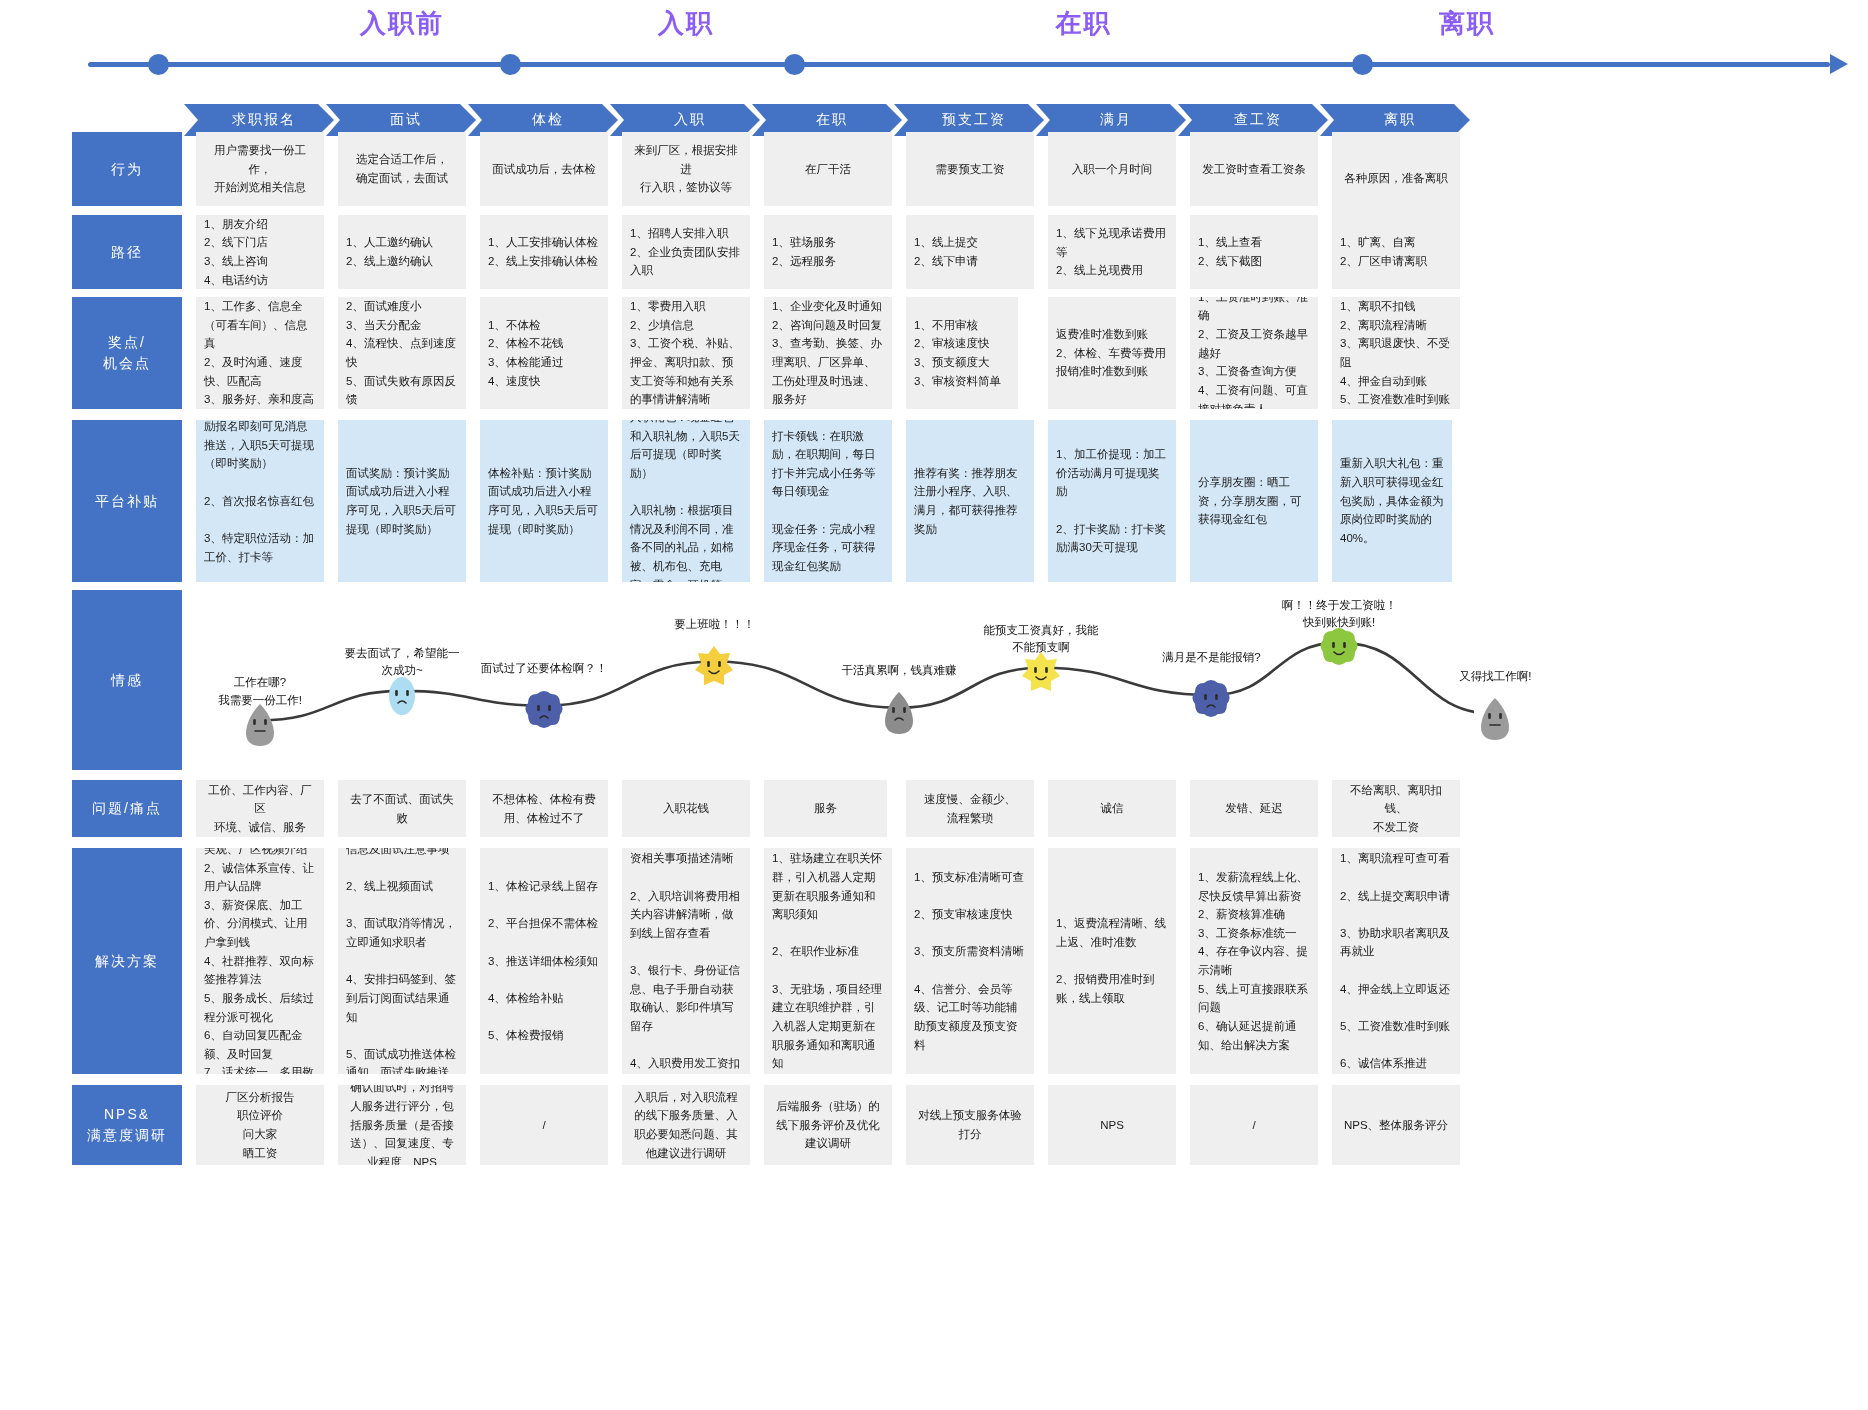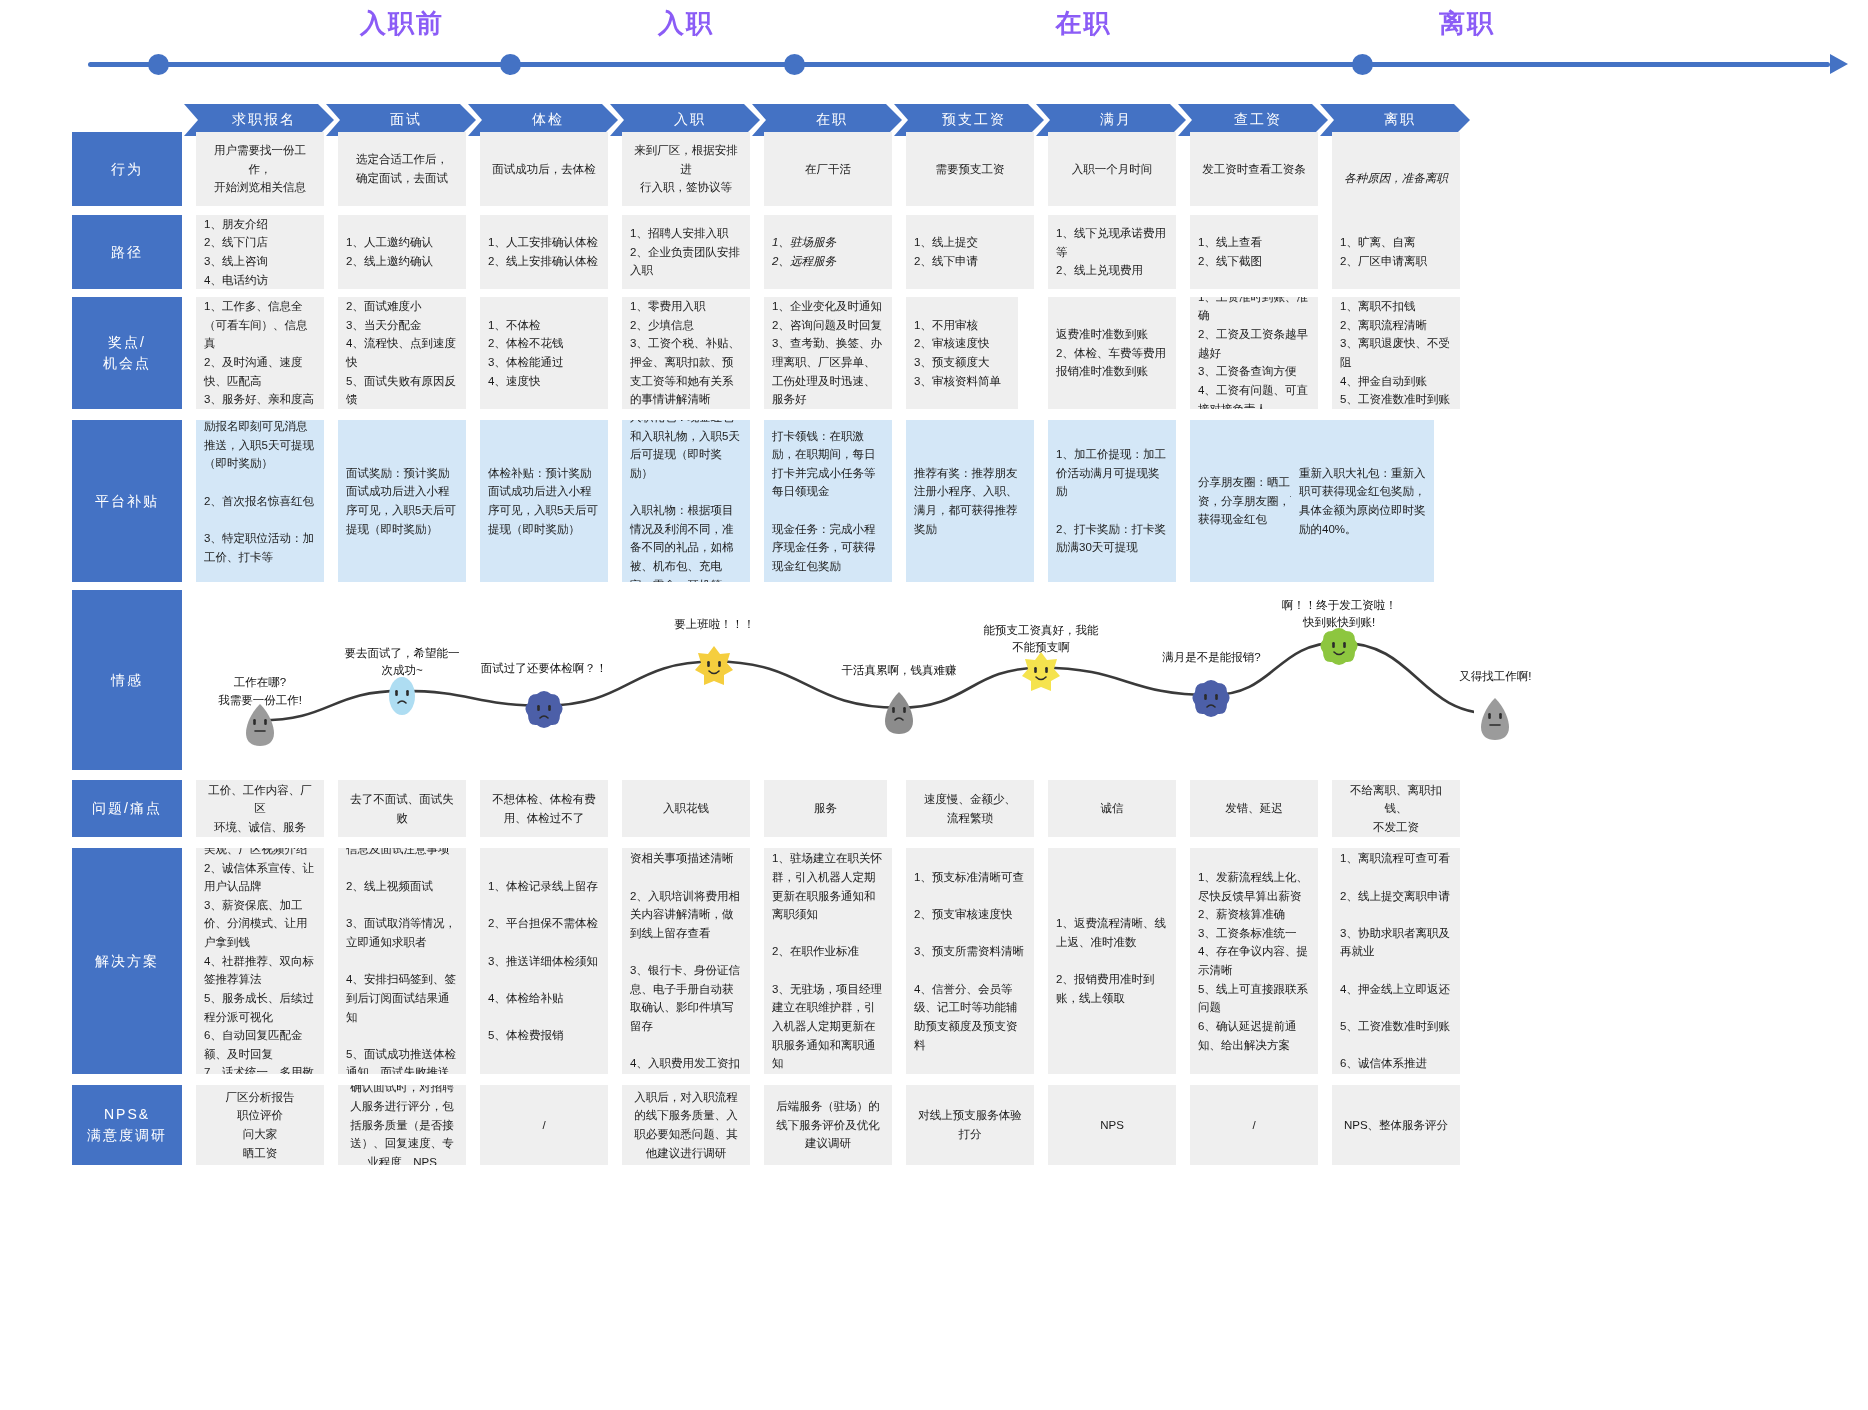"各种原因，准备离职" div.cell { font-style: italic -> none }
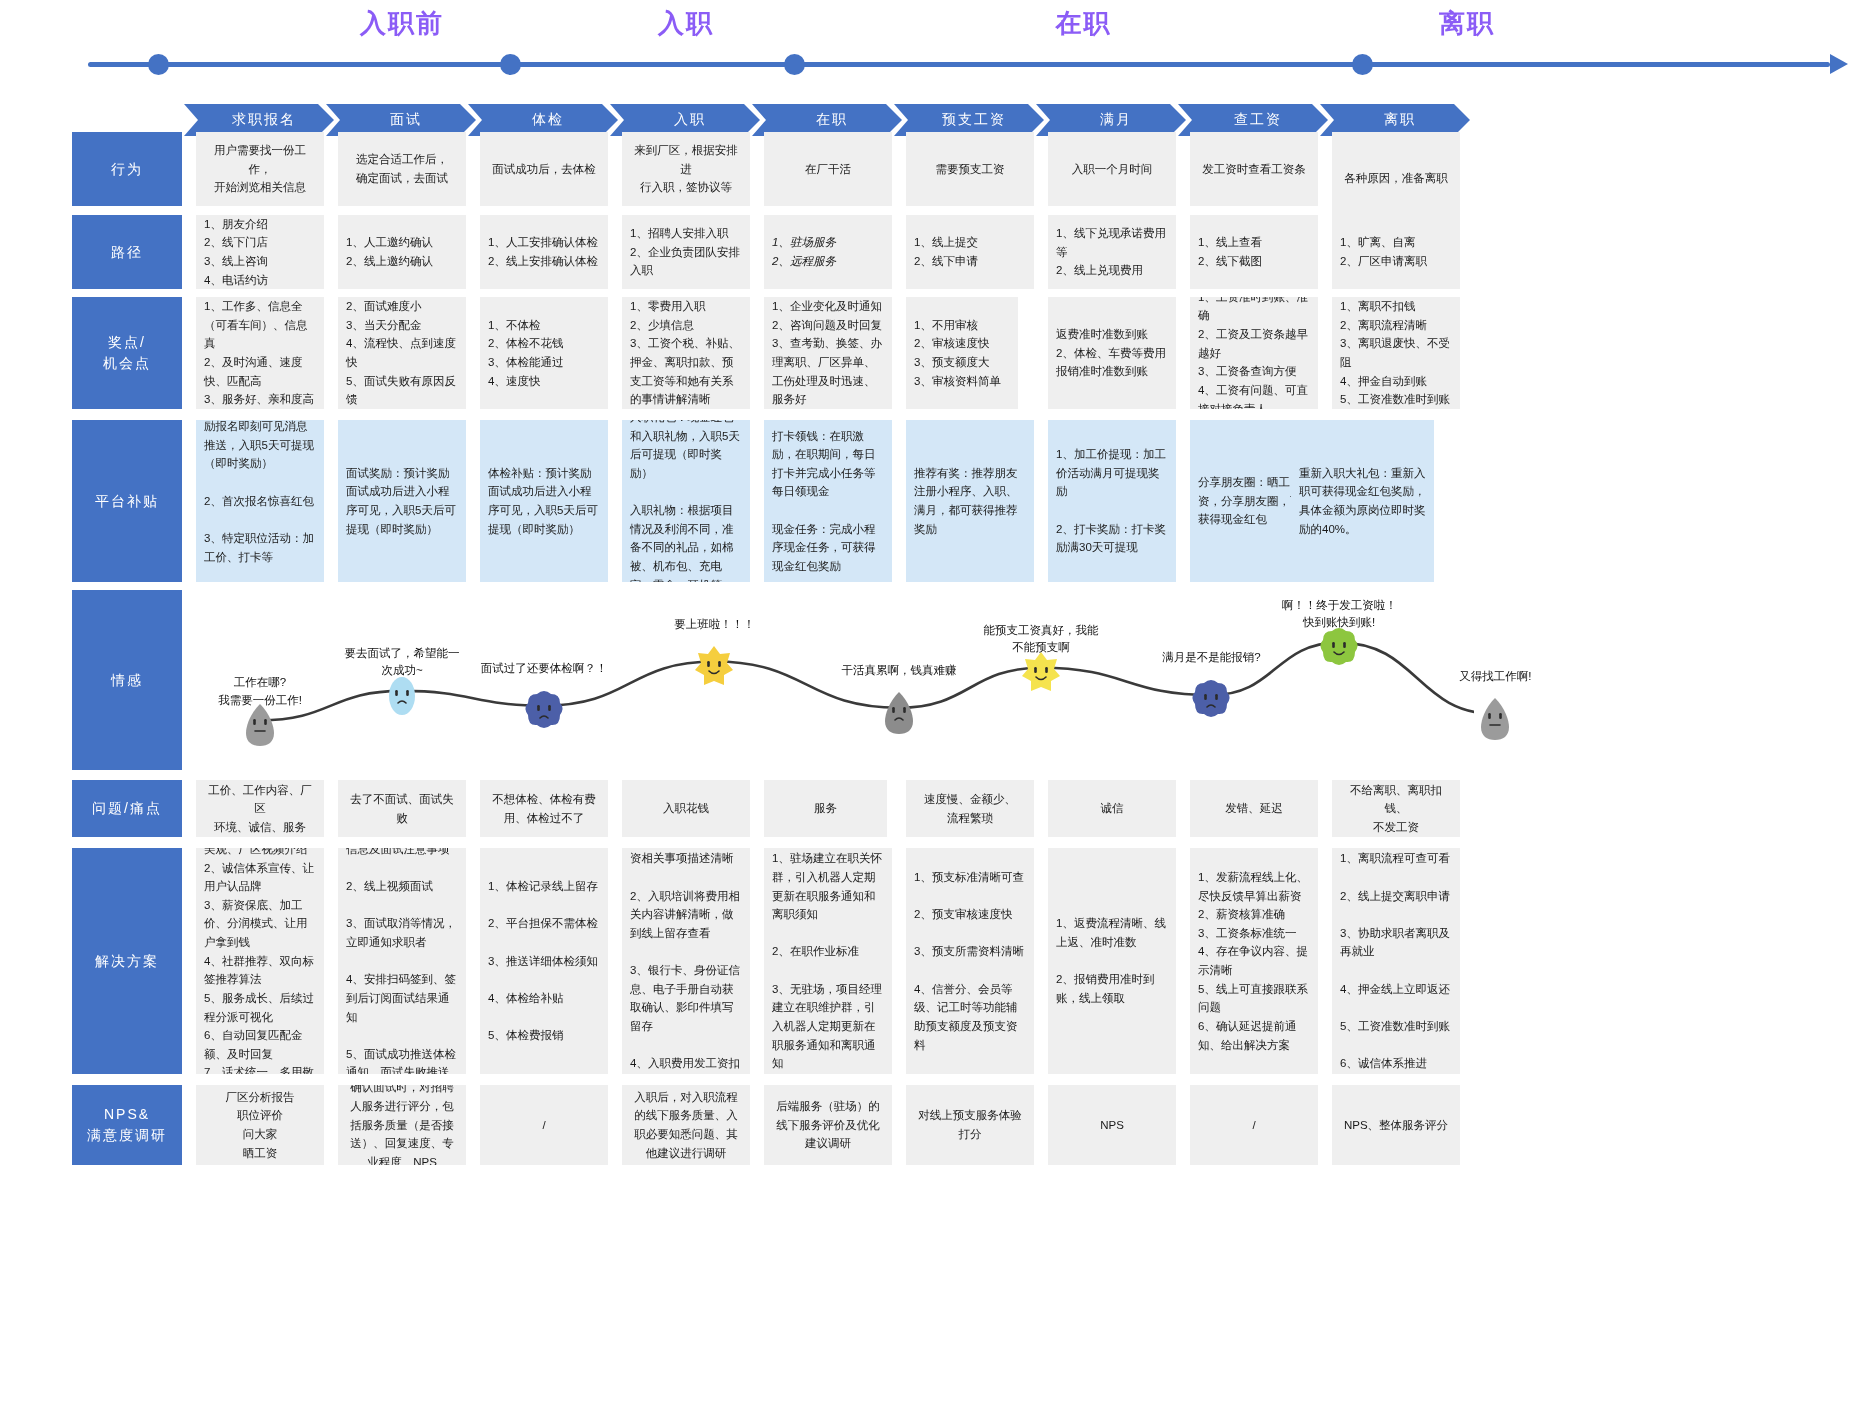"1、驻场服务" div.cell { font-style: italic -> none }
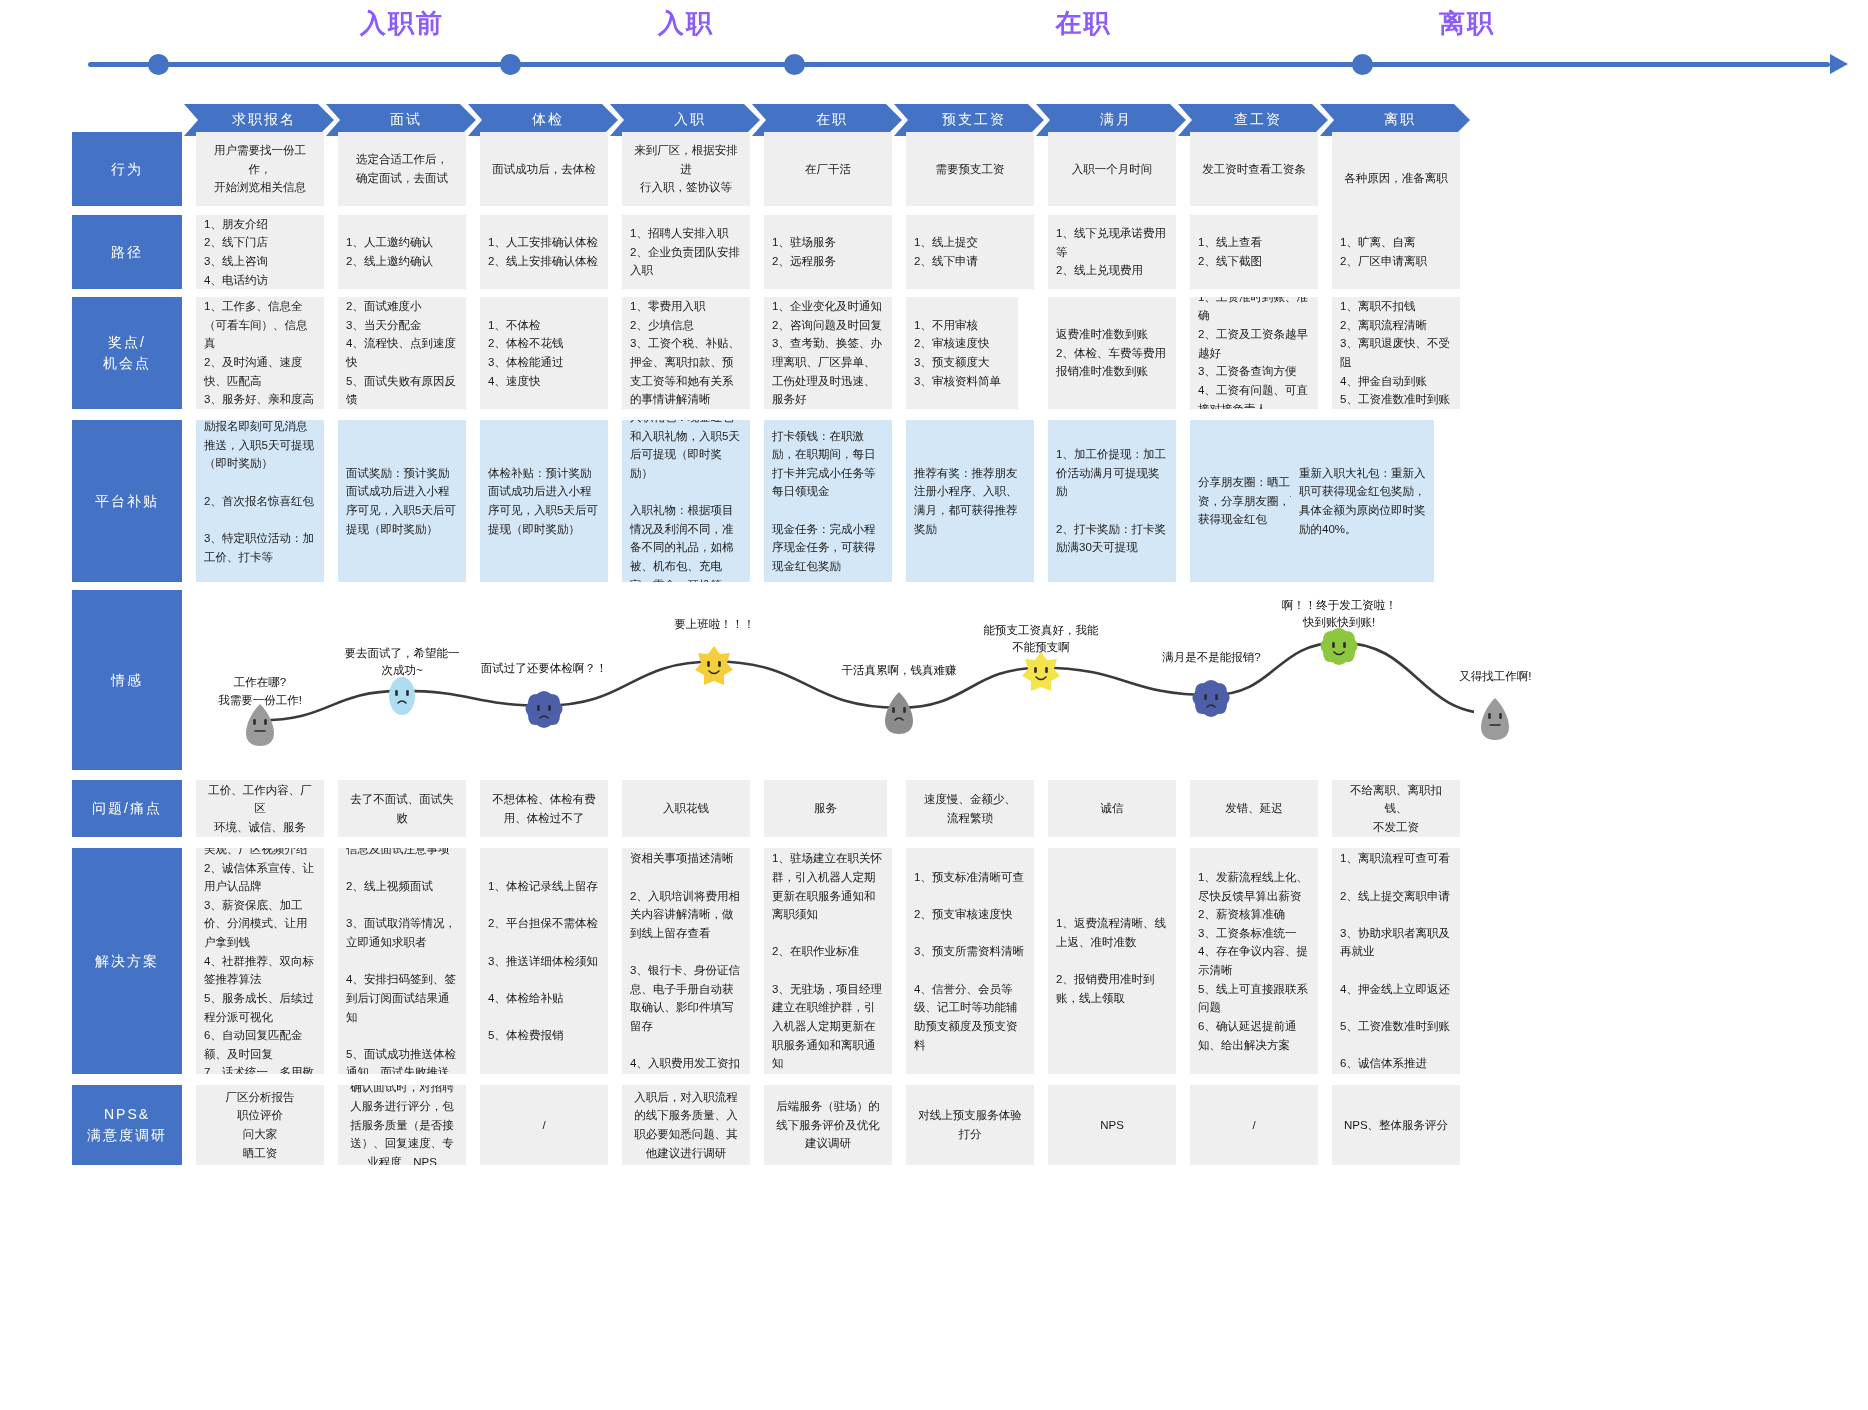"重新入职大礼包：重新入职可获得现金红包奖励，具体金额为原岗位即时奖励的40%。" div.cell { left: 1219px -> 1260px; width: 143px -> 120px }
